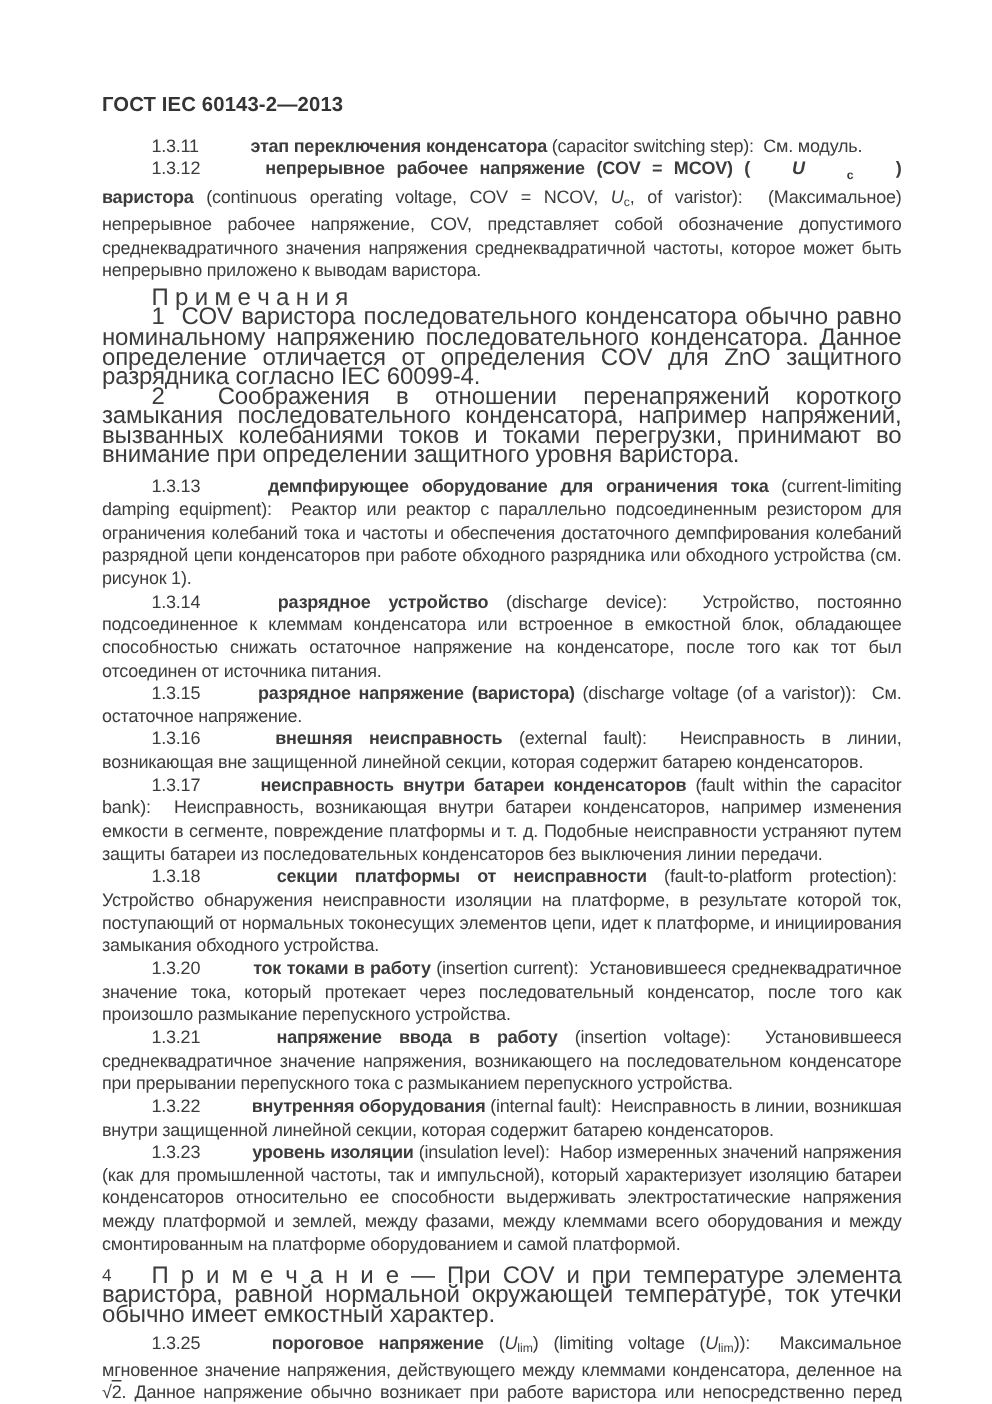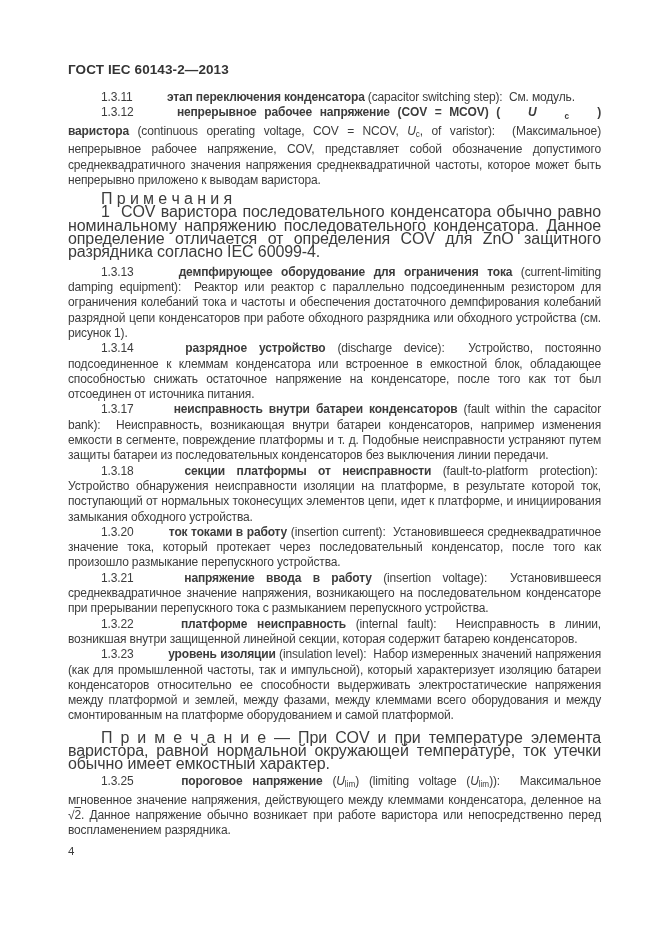"2 Соображения в отношении перенапряжений" p.note { html: none -> <p><span>2&nbsp; Соображения в отношении перенапряжений короткого замыкания последовательного конденсатора, например напряжений, вызванных колебаниями токов и токами перегрузки, принимают во внимание при определении защитного уровня варистора.</span></p> }
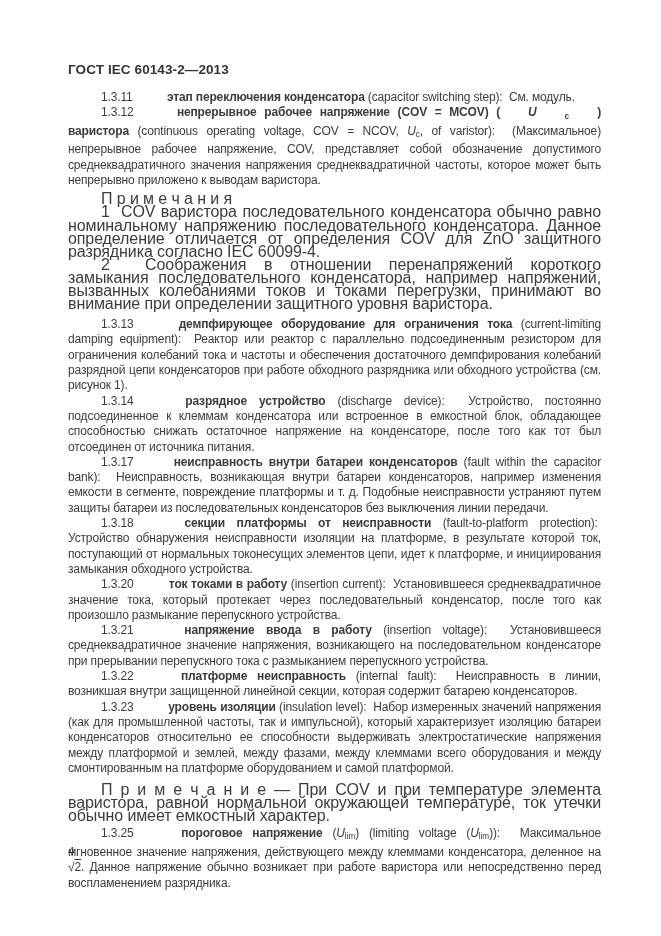"1.3.15 разрядное напряжение (варистора)" p.term { html: none -> <p><span>1.3.15&nbsp; </span><span>разрядное напряжение (варистора)</span><span> (discharge voltage (of a varistor)):&nbsp; См. остаточное напряжение.</span></p> }
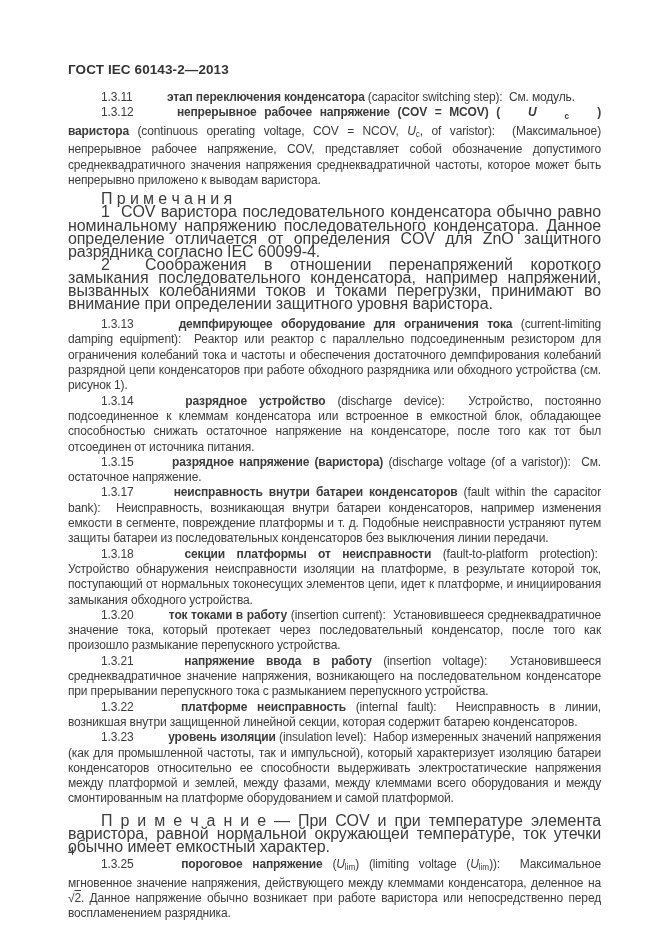"1.3.16 внешняя неисправность (external" p.term { html: none -> <p><span>1.3.16&nbsp; </span><span>внешняя неисправность</span><span> (external fault):&nbsp; Неисправность в линии, возникающая вне защищенной линейной секции, которая содержит батарею конденсаторов.</span></p> }
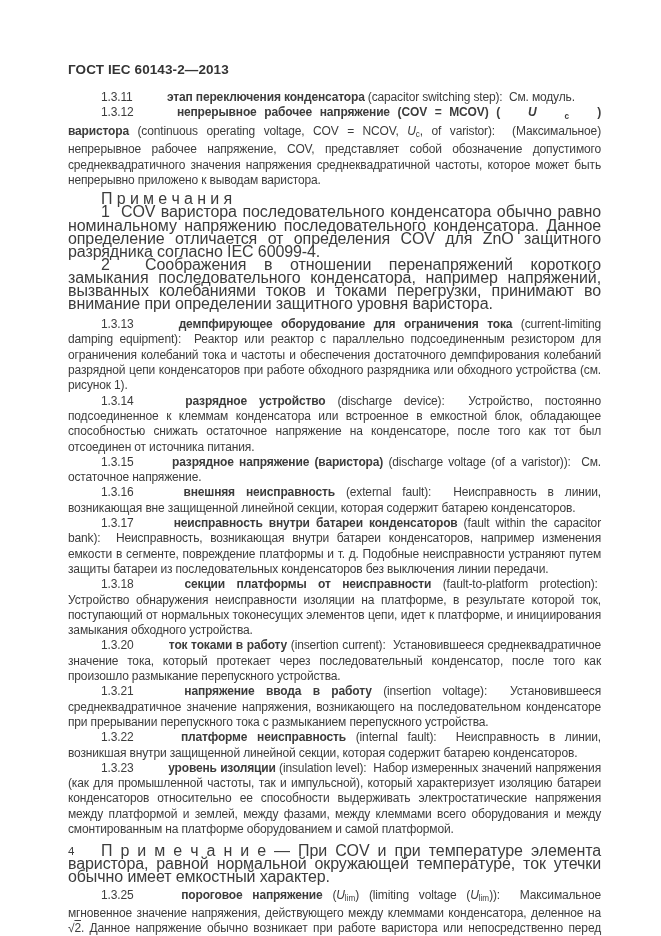"платформе неисправность" span.b { text: платформе неисправность -> внутренняя оборудования }
